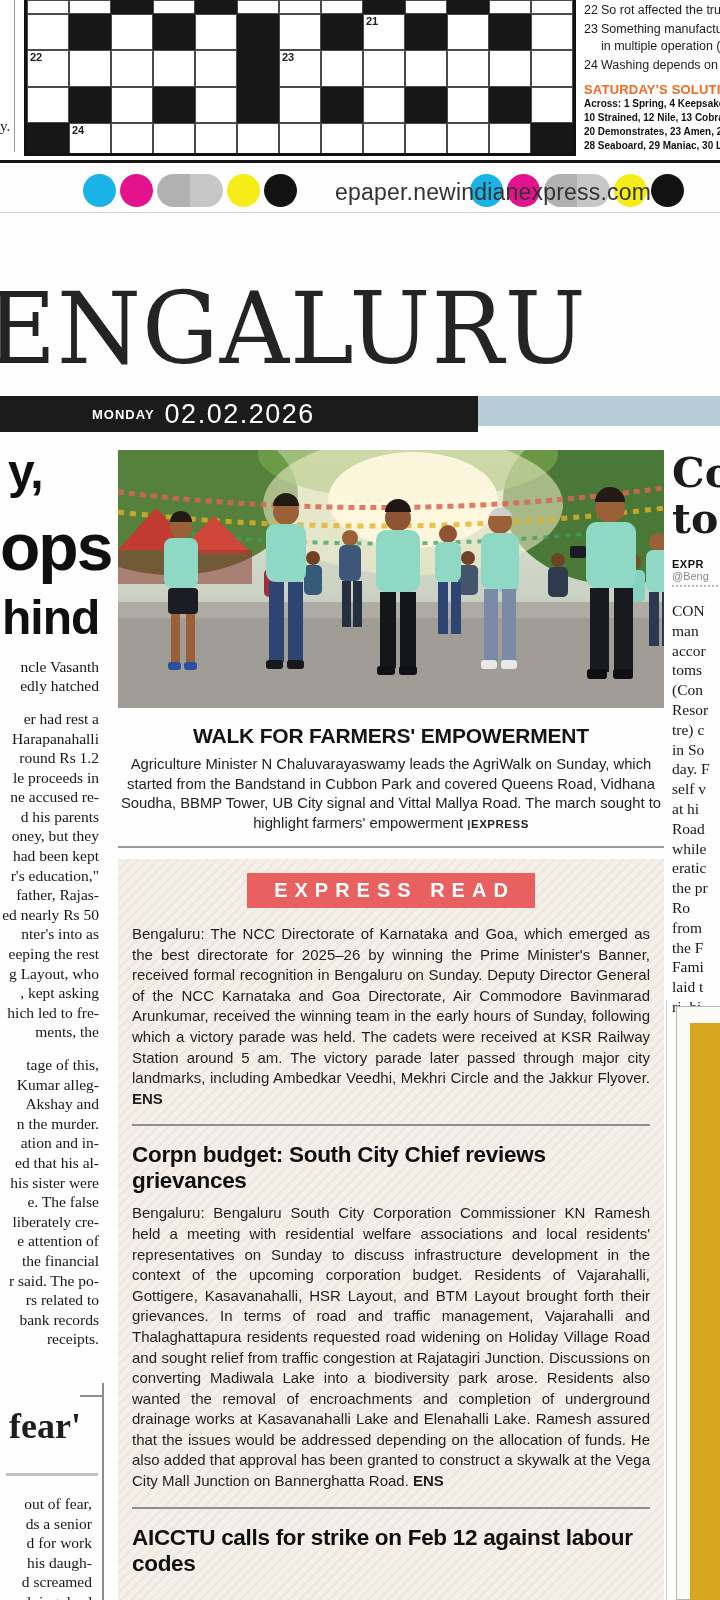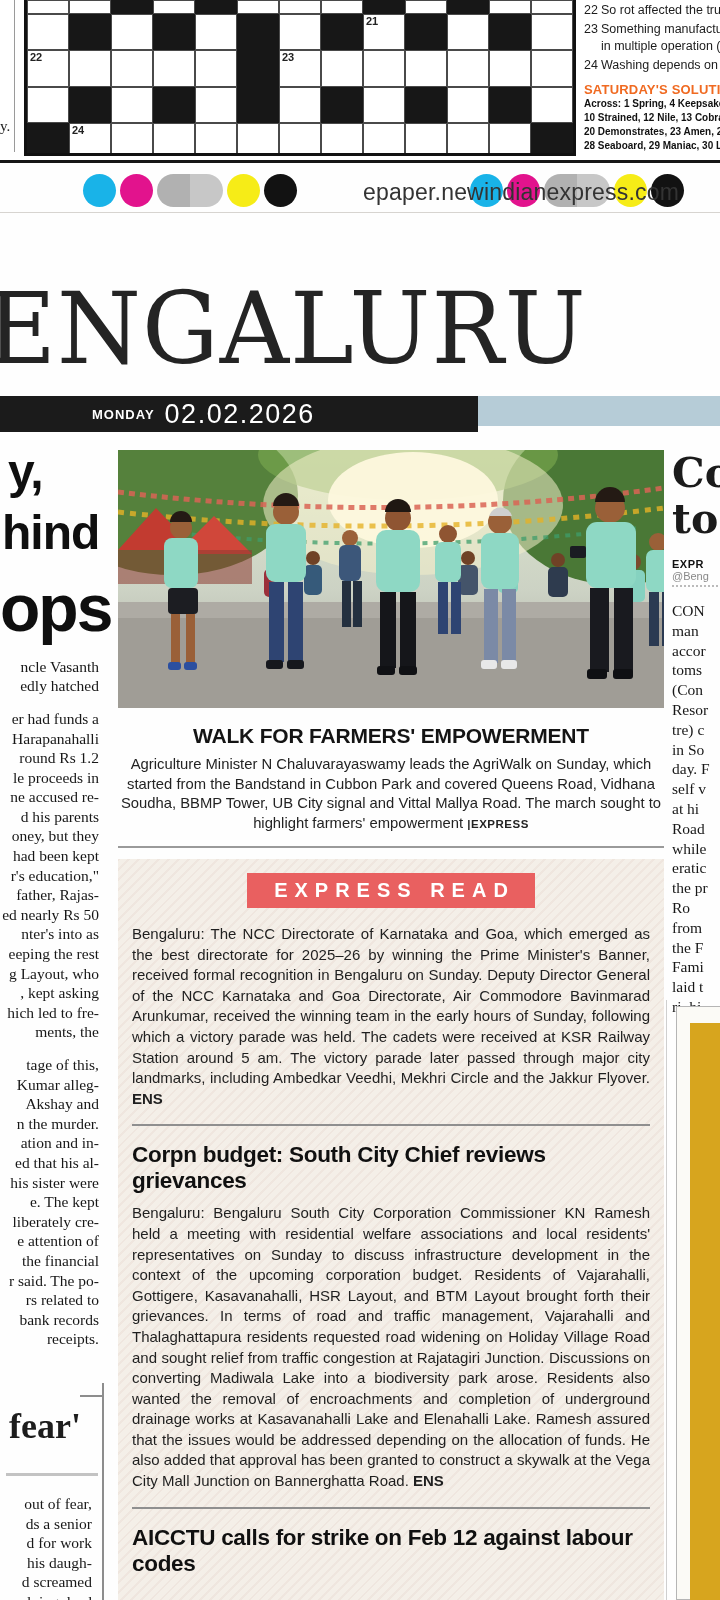"epaper.newindianexpress.com" .epaper-url { margin-left: 28px -> none }
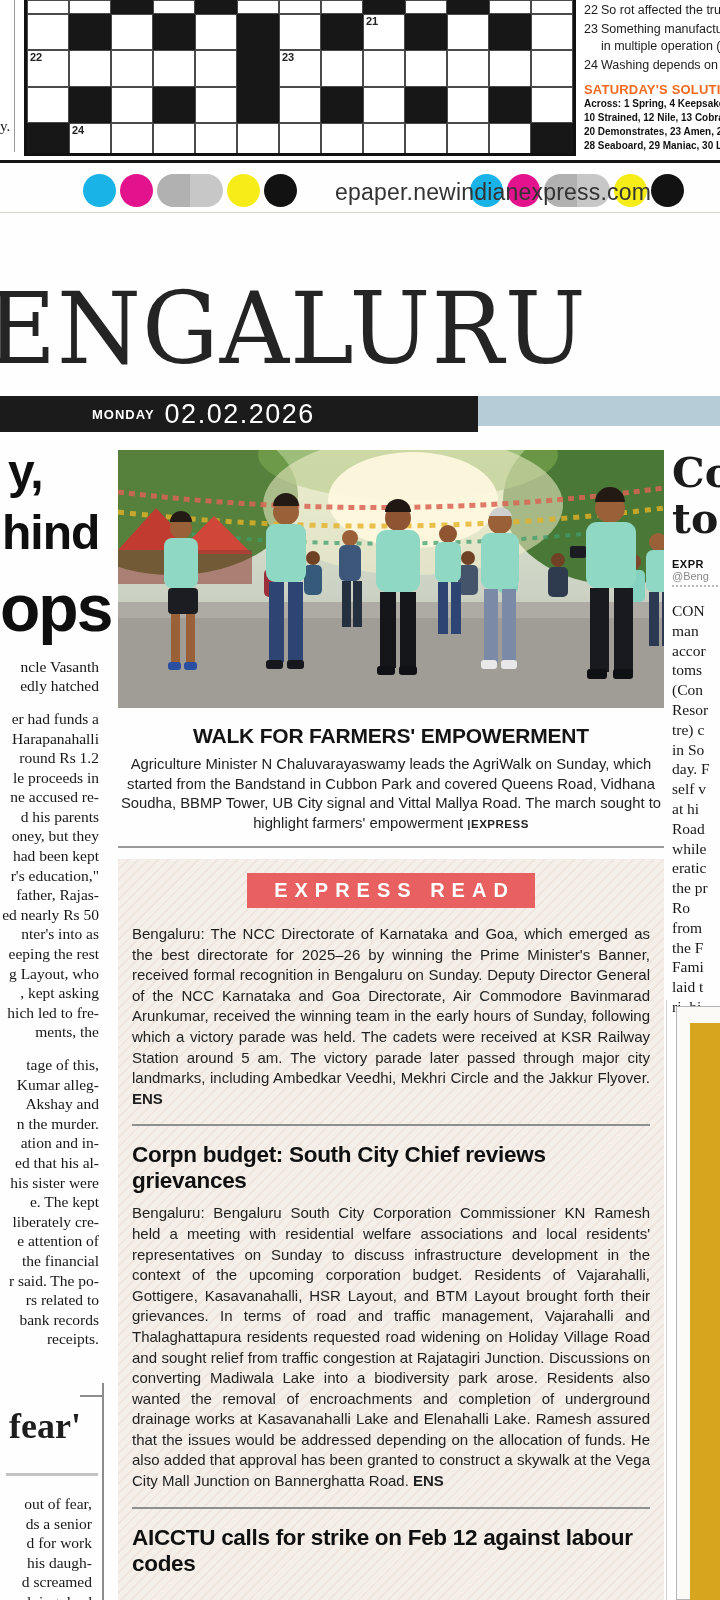"hind" div.frag { order: before "ops" -> after "ops" }
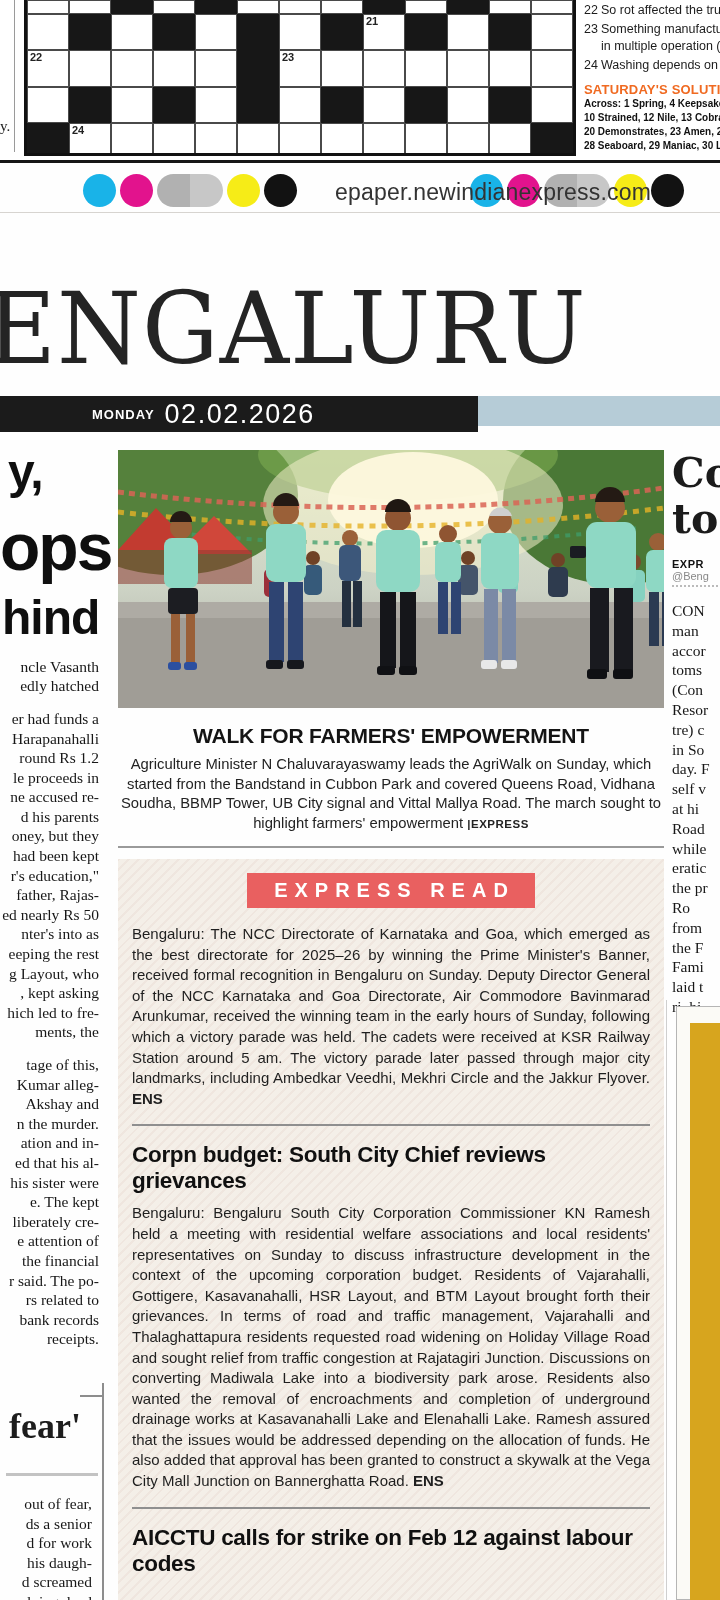"er had funds a" div { text: funds -> rest }
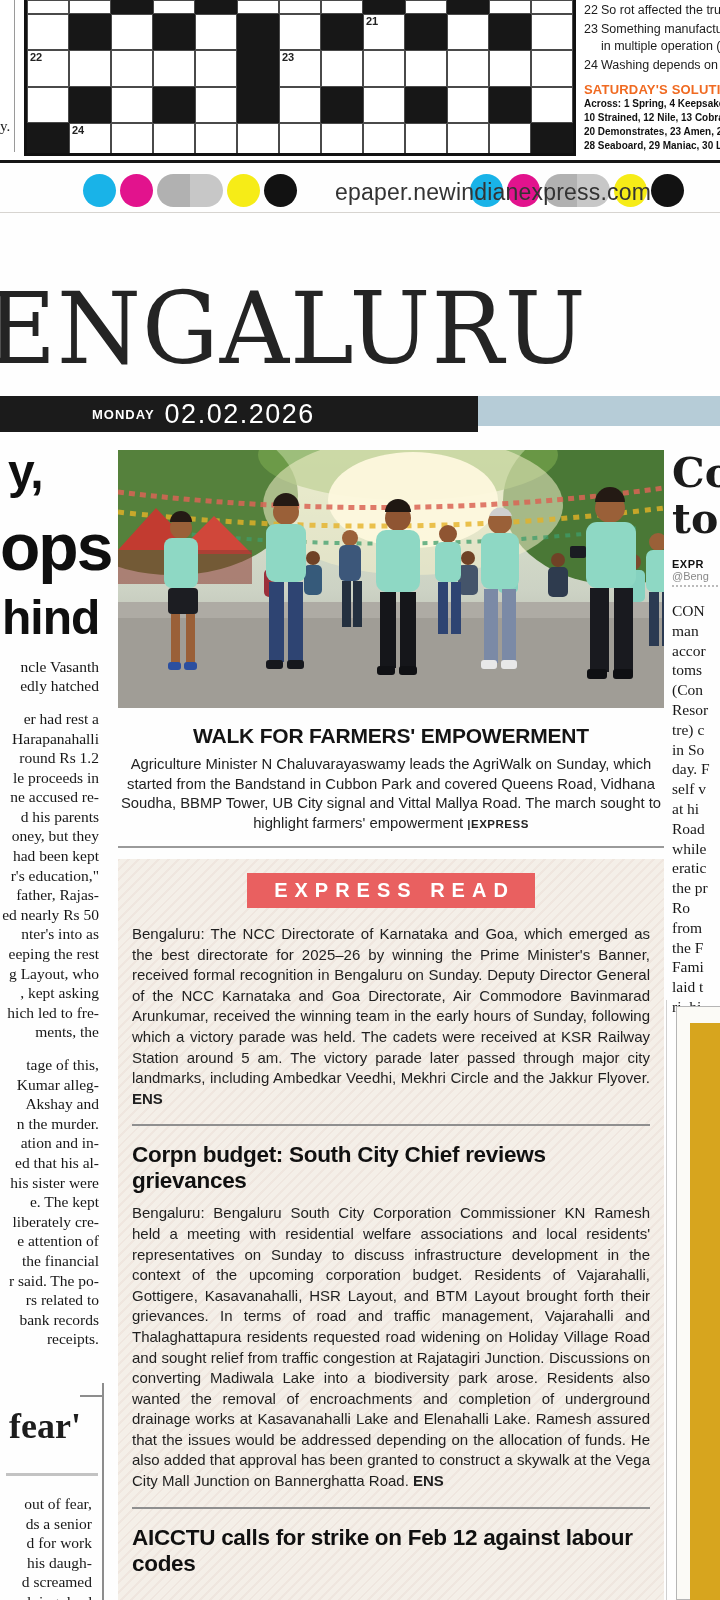"e. The kept" div { text: kept -> false }
